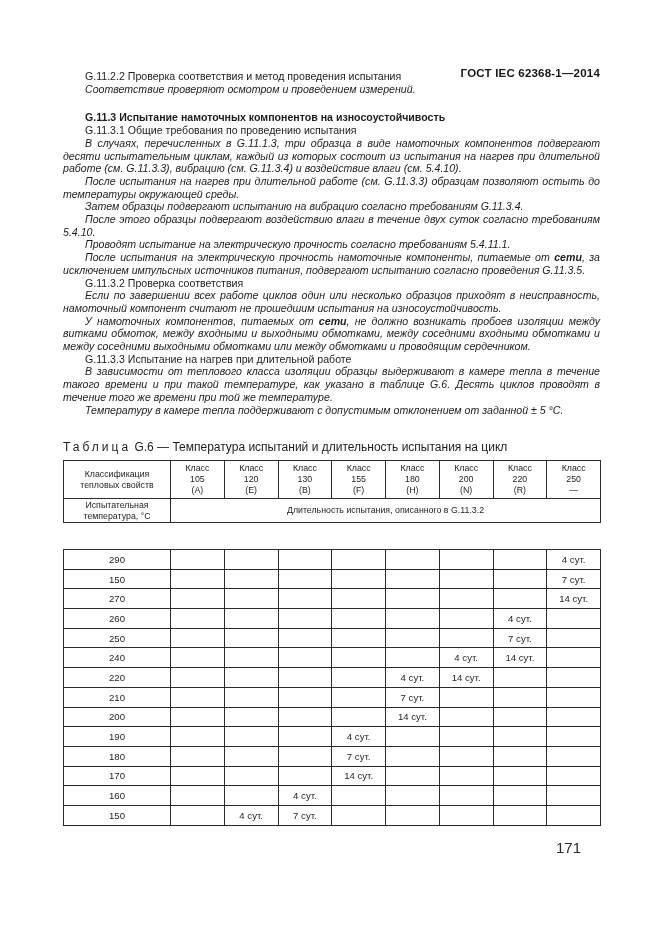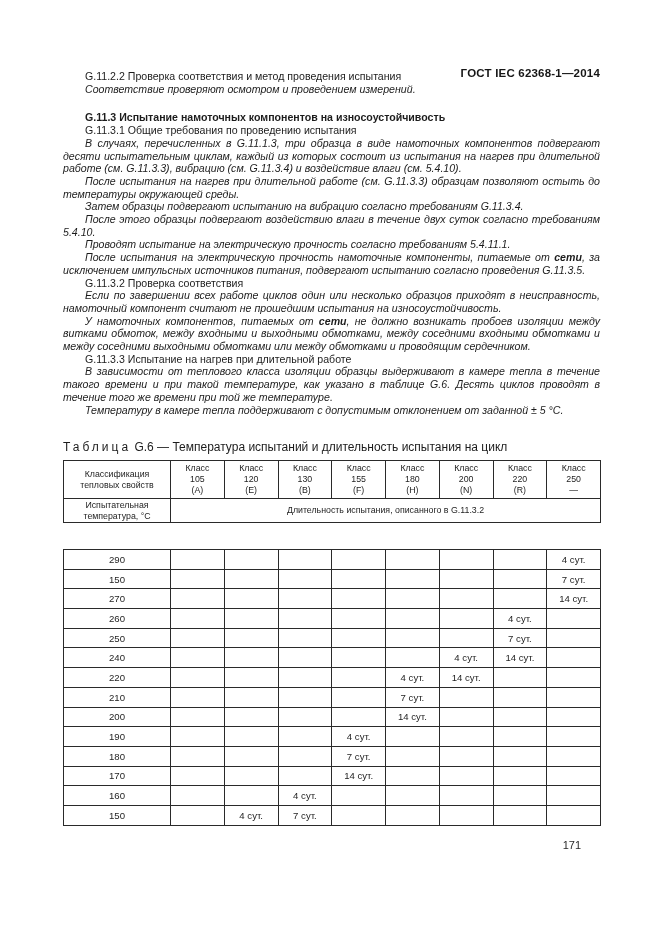"171" .page-number { font-size: 11px -> 15px }
